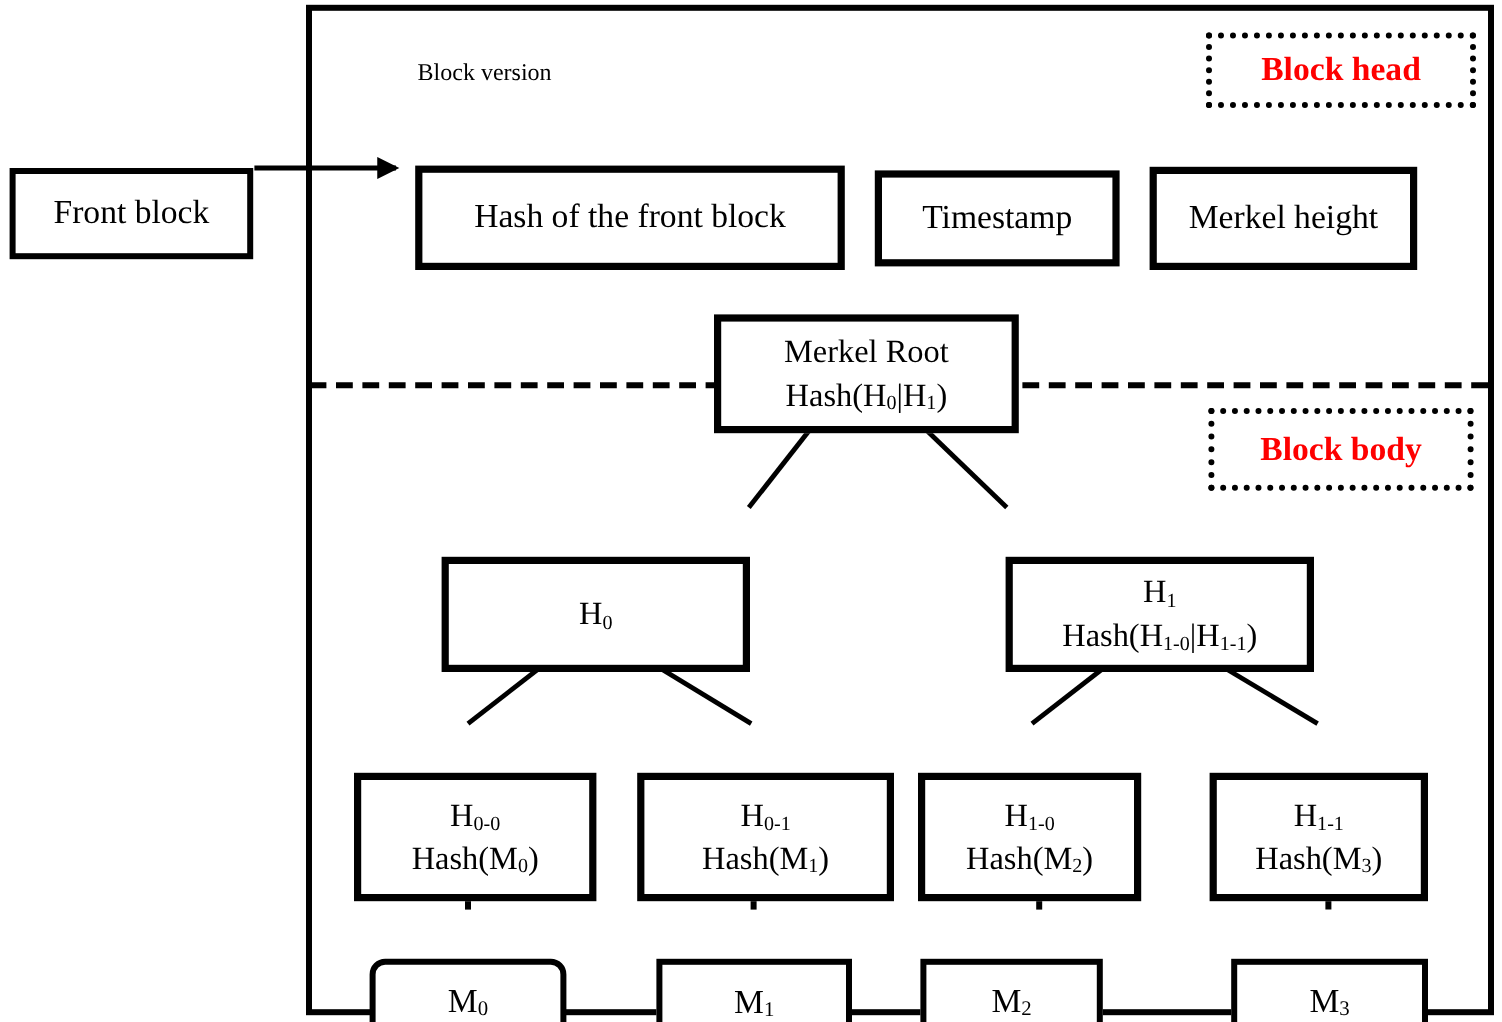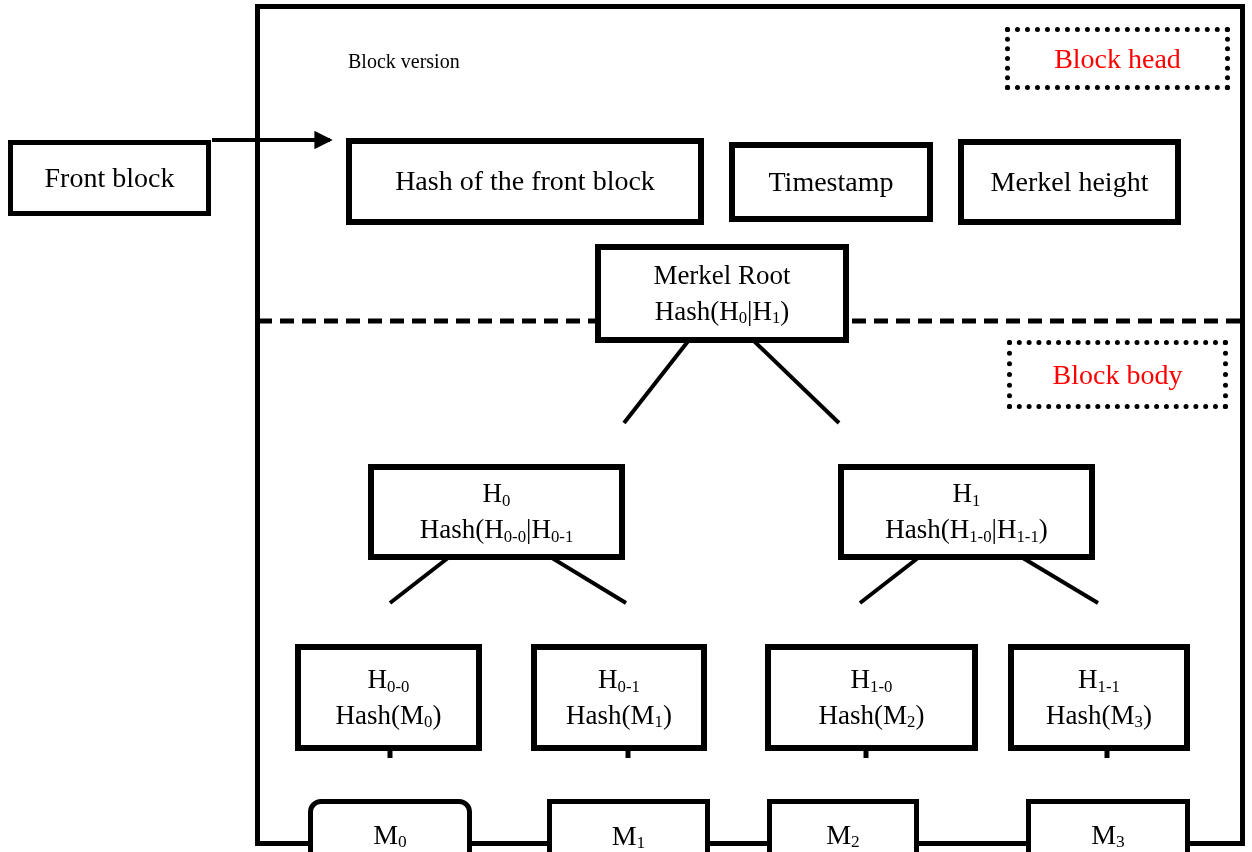"Block head" .tagbox { font-weight: normal -> bold }
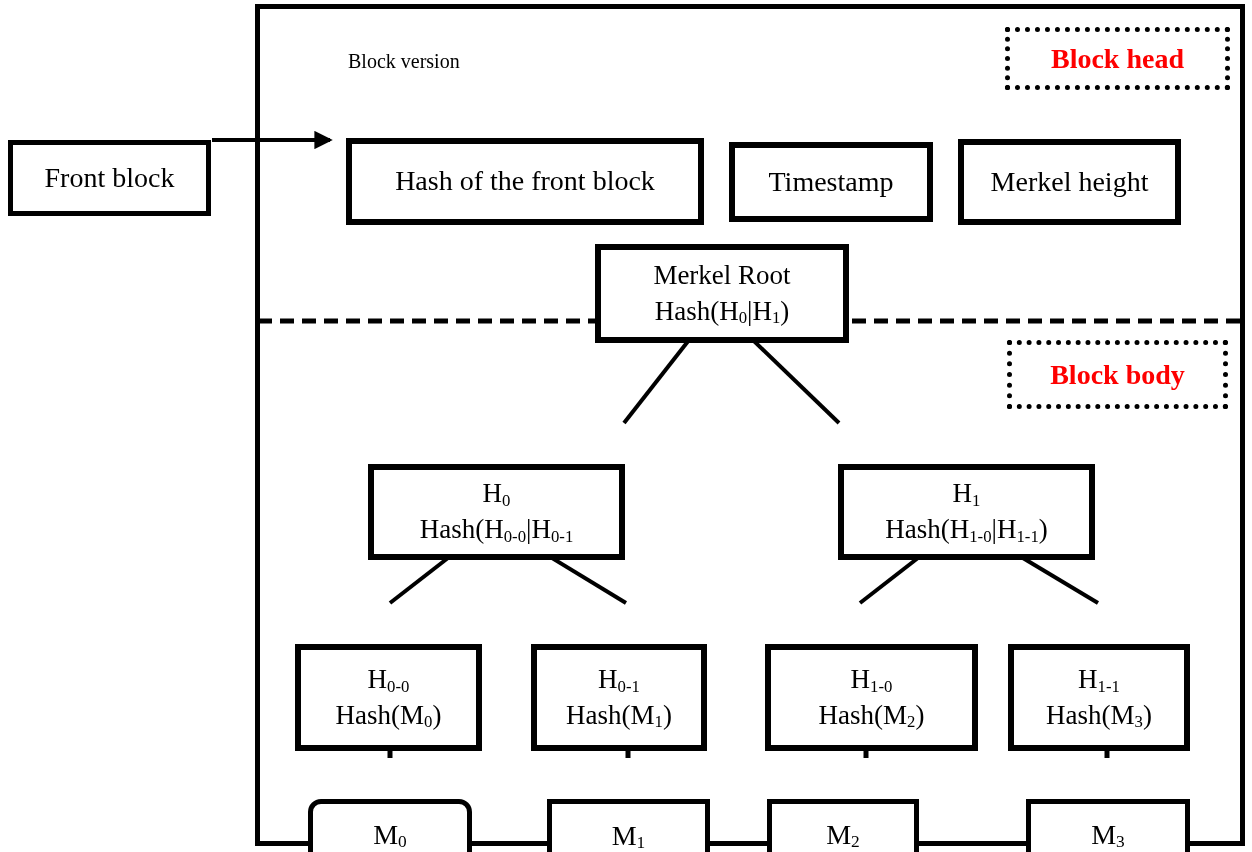"Merkel Root" .pos-root { top: 204px -> 222px }
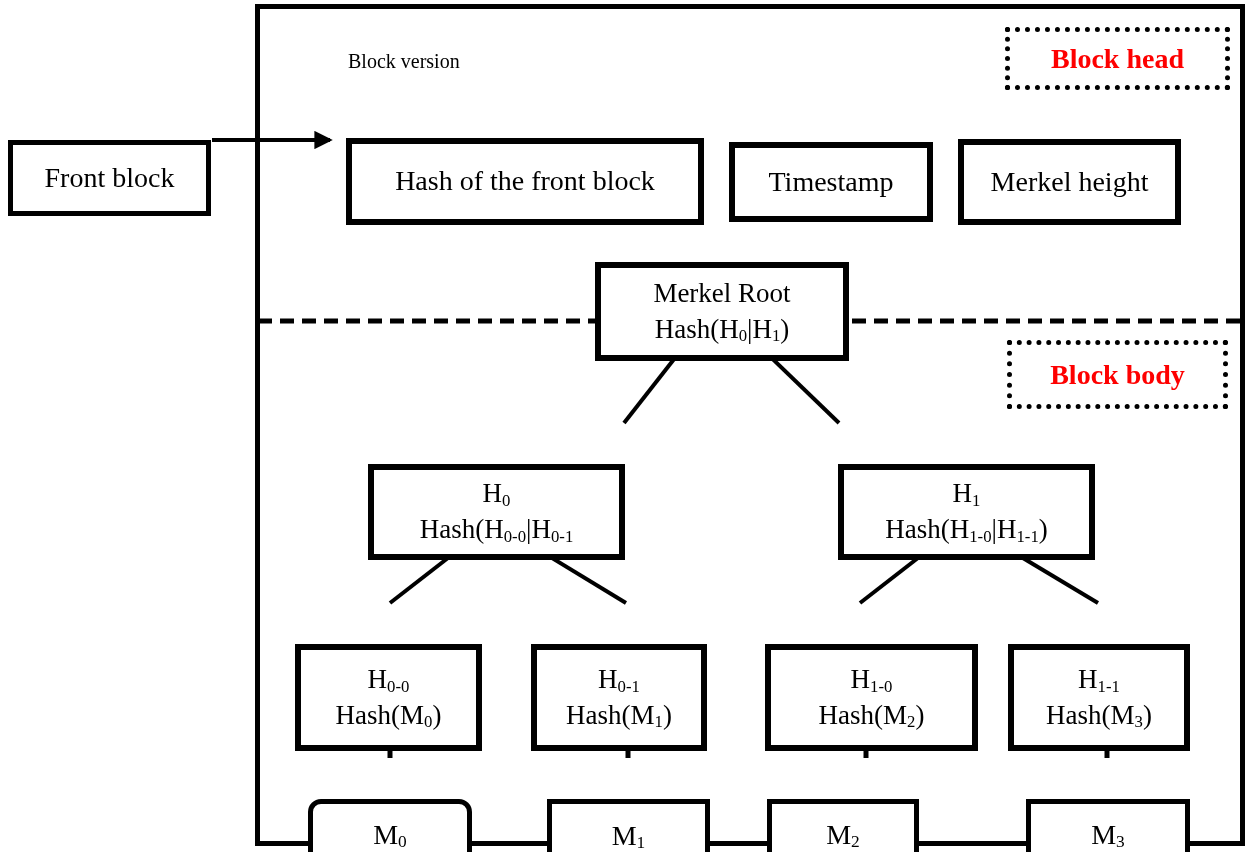"Hash(H0-0|H0-1" span { html: <span>Hash(H<sub>0-0</sub>|H<sub>0-1</sub></span> -> none }
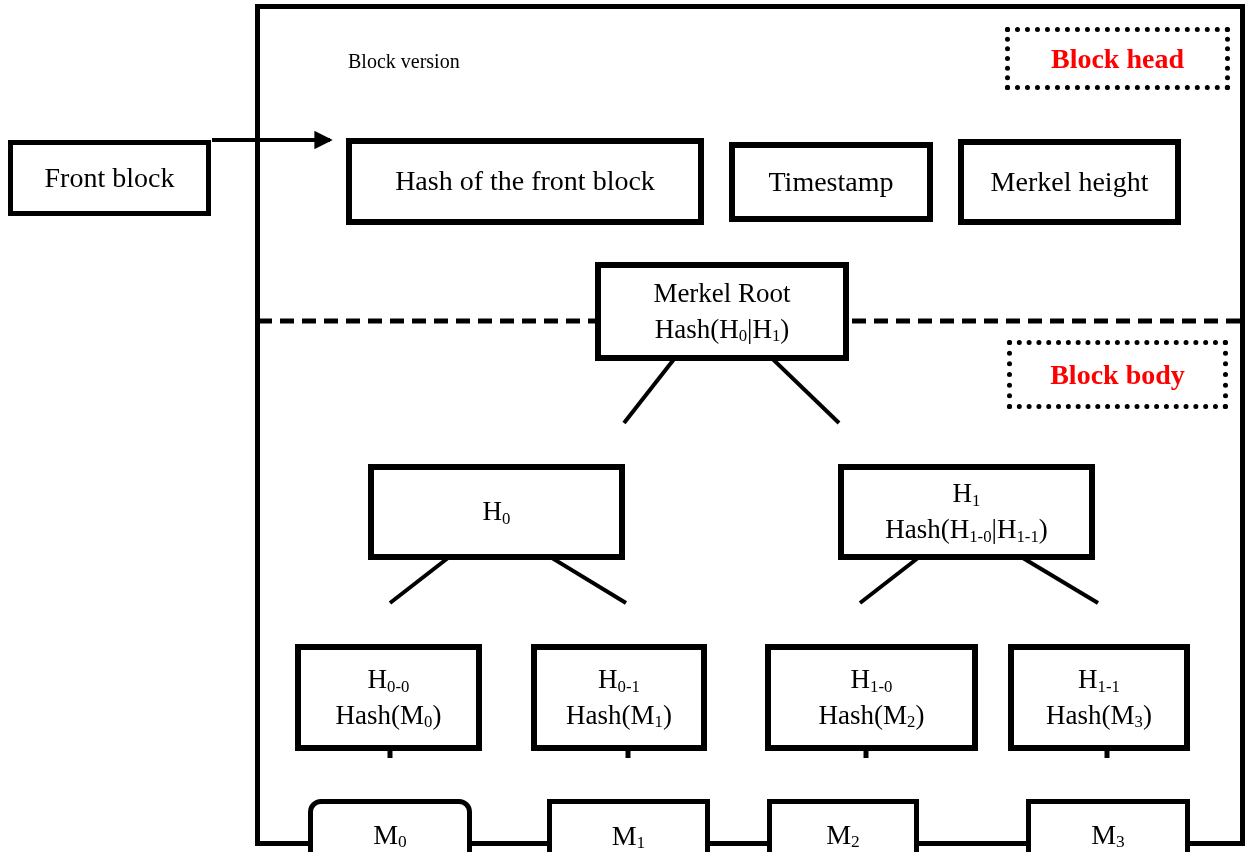"H0-0" .pos-h00 { width: 187px -> 202px }
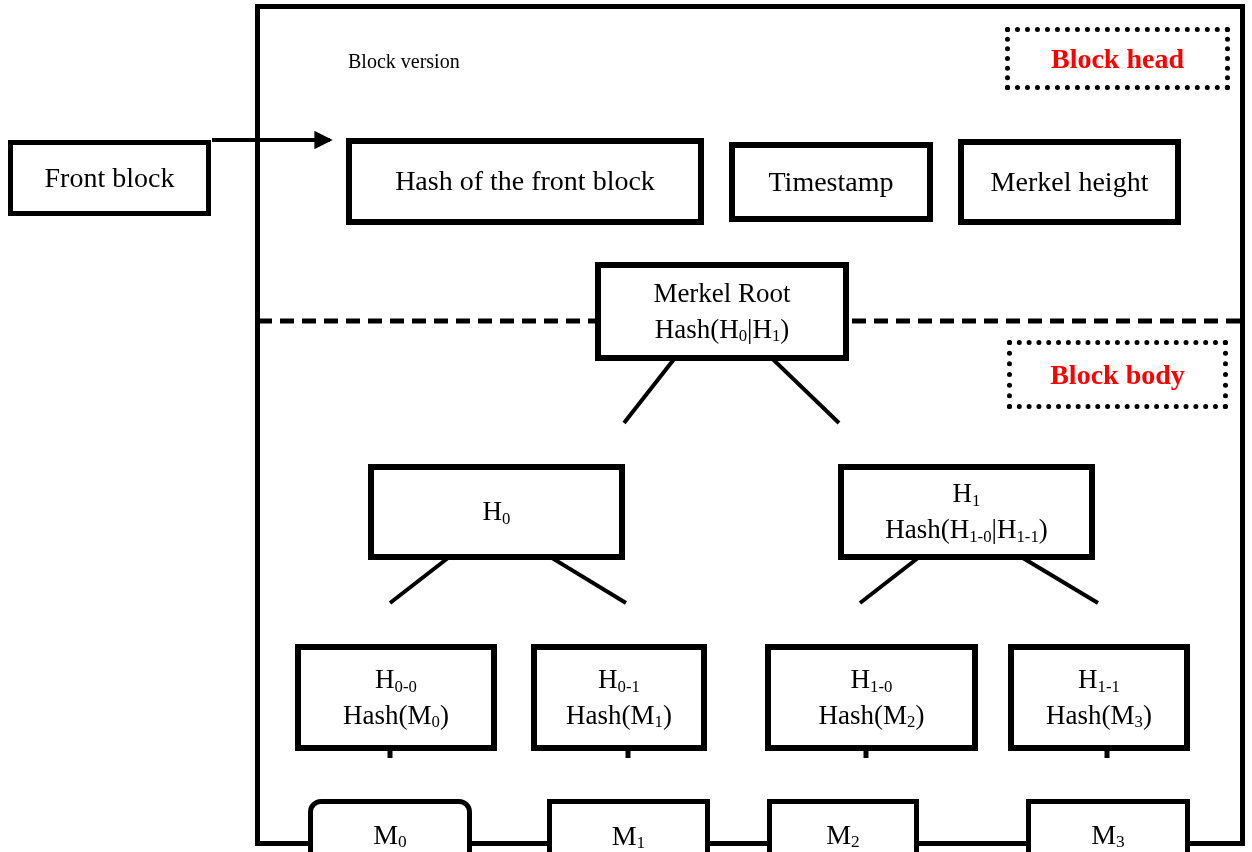"H0-1" .pos-h01 { width: 176px -> 214px }
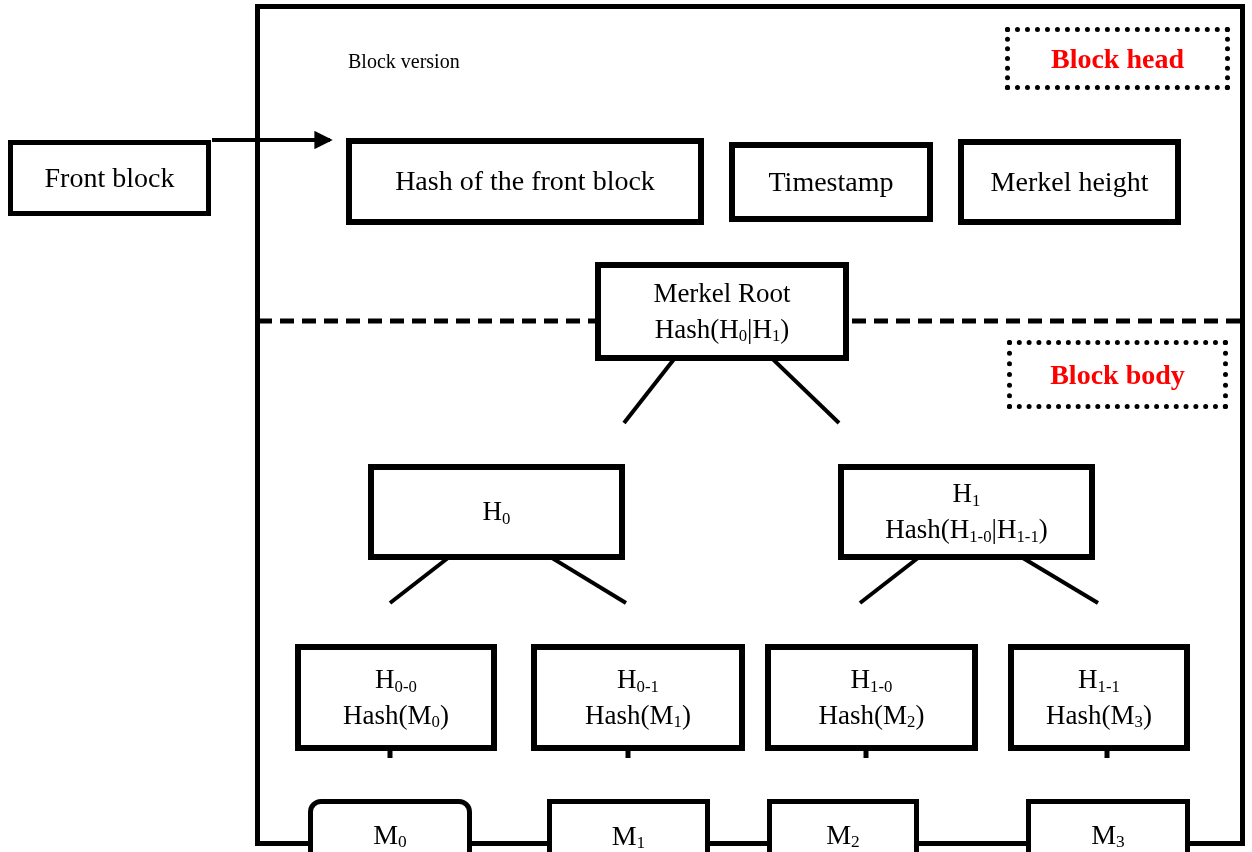"H1-0" .pos-h10 { width: 213px -> 186px }
